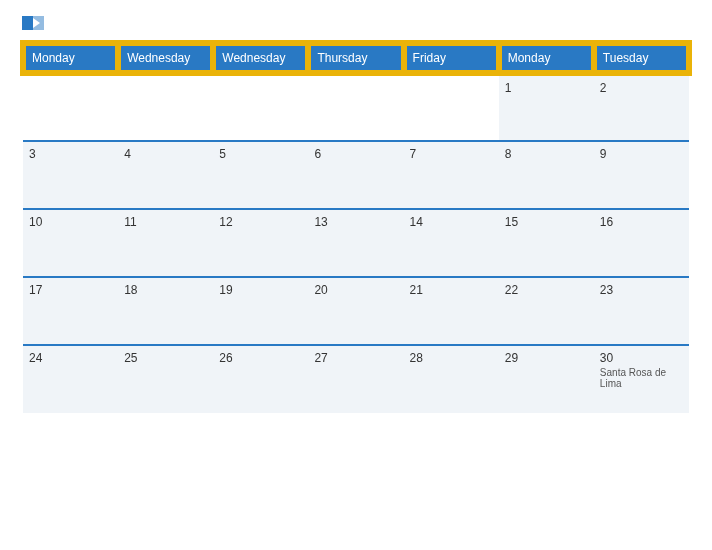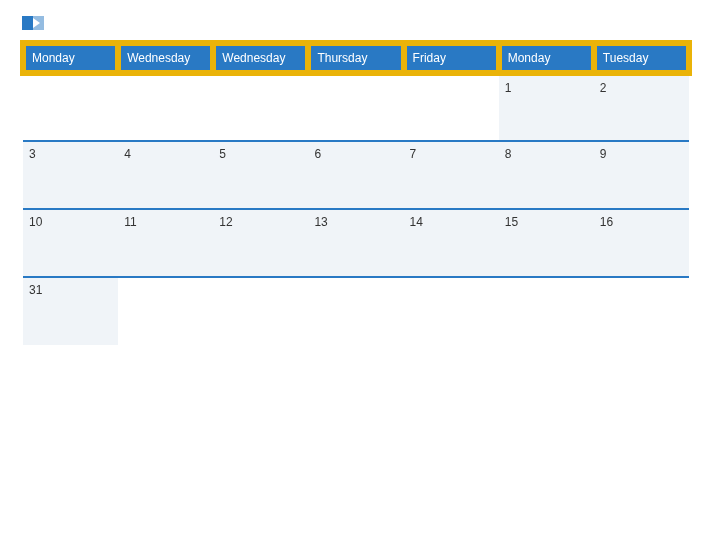"17" tr { html: none -> <tr> <td> <span>17</span> </td> <td> <span>18</span> </td> <td> <span>19</span> </td> <td> <span>20</span> </td> <td> <span>21</span> </td> <td> <span>22</span> </td> <td> <span>23</span> </td> </tr> }
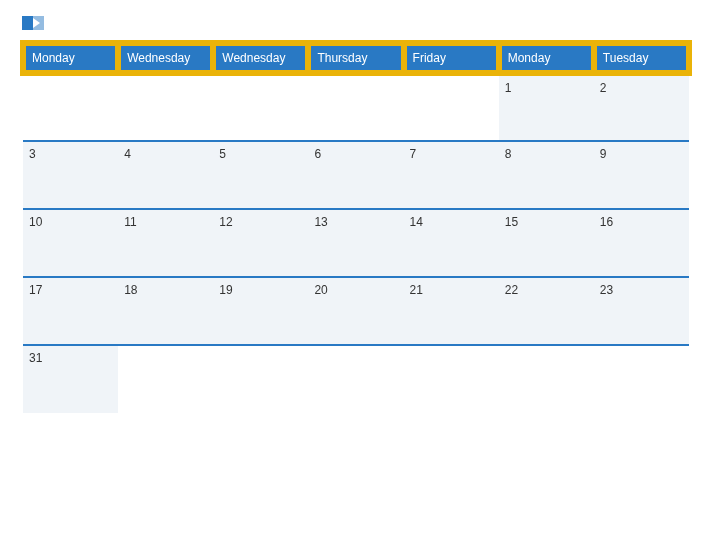"24" tr { html: none -> <tr> <td> <span>24</span> </td> <td> <span>25</span> </td> <td> <span>26</span> </td> <td> <span>27</span> </td> <td> <span>28</span> </td> <td> <span>29</span> </td> <td> <span>30</span> <span>Santa Rosa de Lima</span> </td> </tr> }
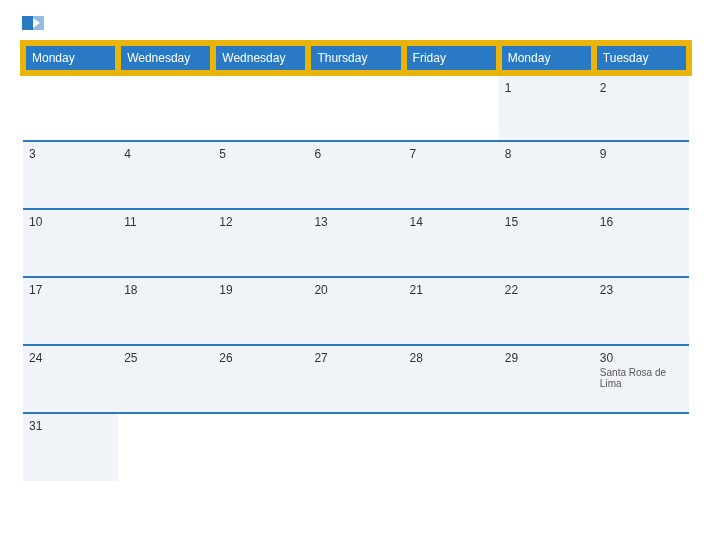"31" tr { html: <tr> <td> <span>31</span> </td> <td></td> <td></td> <td></td> <td></td> <td></td> <td></td> </tr> -> none }
